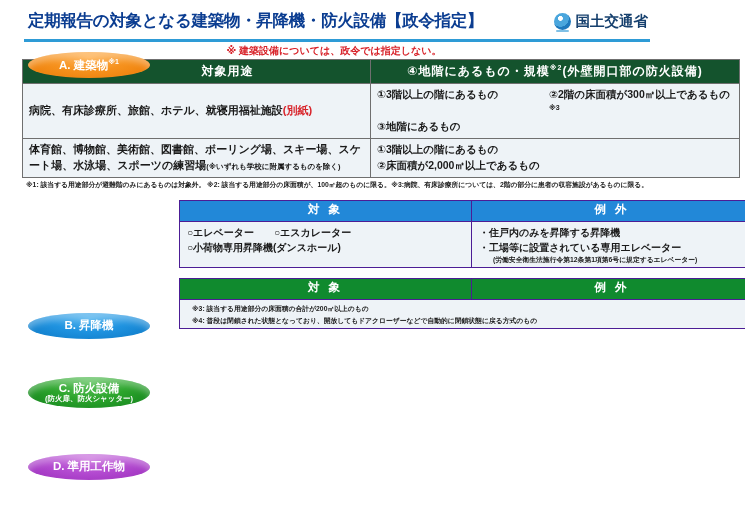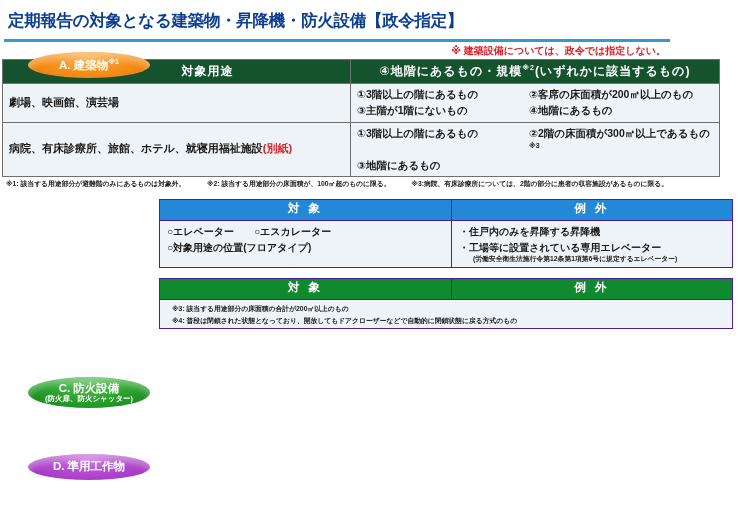"定期報告の対象となる建築物・昇降機・防火設備【政令指定】" .page { padding: 0 2px -> 0 22px }
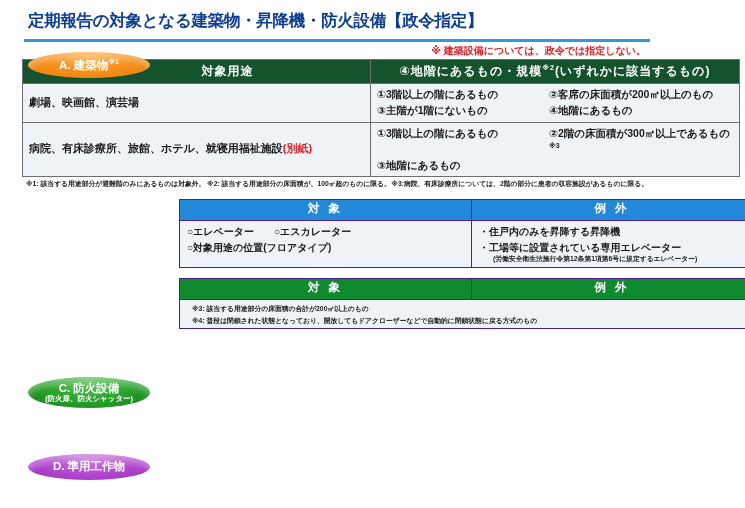"国土交通省" div.ministry { html: none -> <div> <span></span> <span>国土交通省</span> </div> }
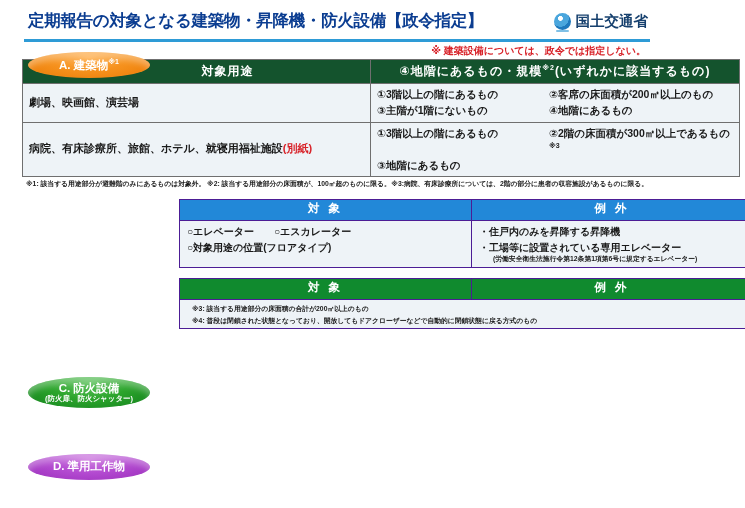"※ 建築設備については、政令では指定しない。" .note-seirei { text-align: right -> center }
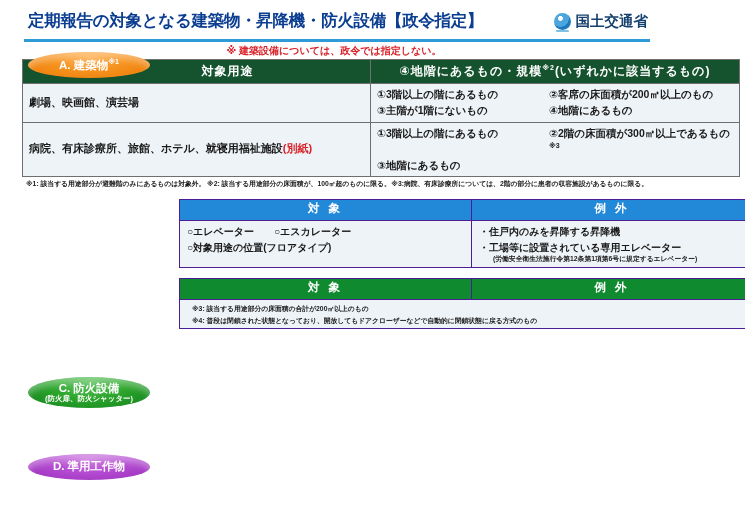"(いずれかに該当するもの)" span { text: いずれかに該当するもの -> 外壁開口部の防火設備 }
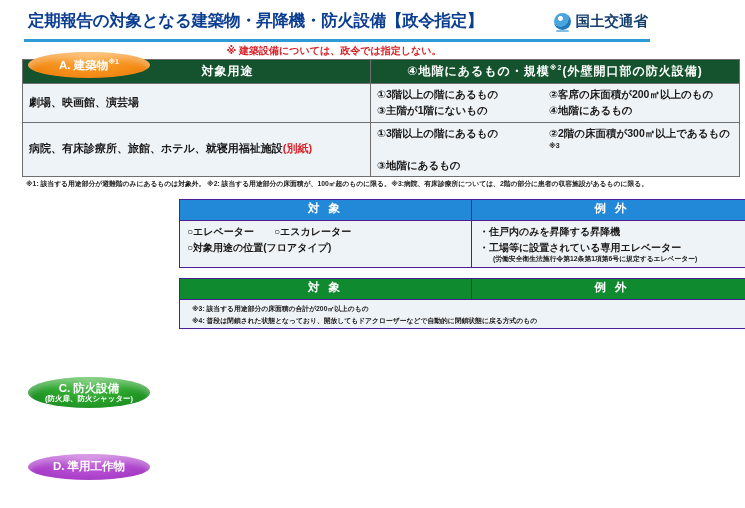"劇場、映画館、演芸場" tr { html: <tr> <td> <span>劇場、映画館、演芸場</span> </td> <td> <div> <span>①3階以上の階にあるもの</span> <span>②客席の床面積が200㎡以上のもの</span> </div> <div> <span>③主階が1階にないもの</span> <span>④地階にあるもの</span> </div> </td> </tr> -> none }
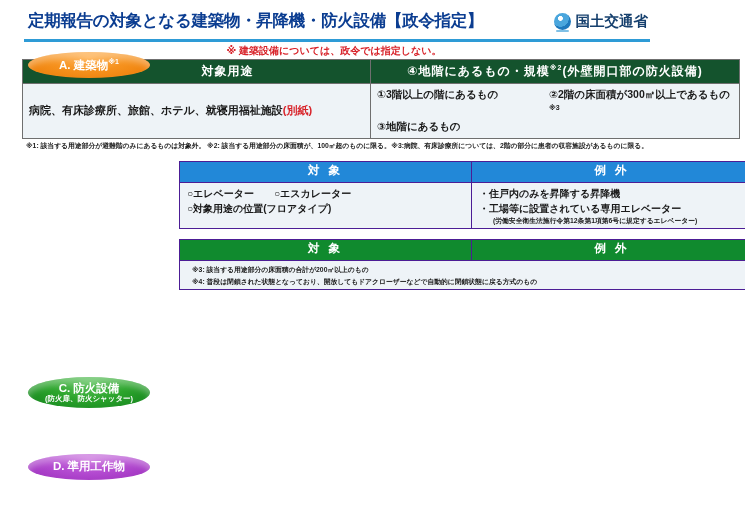"体育館、博物館、美術館、図書館、ボーリング場、スキー場、スケート場、水泳場、スポ" tr { html: none -> <tr> <td> <span>体育館、博物館、美術館、図書館、ボーリング場、スキー場、スケート場、水泳場、スポーツの練習場</span><span>(※いずれも学校に附属するものを除く)</span> </td> <td> <div>①3階以上の階にあるもの</div> <div>②床面積が2,000㎡以上であるもの</div> </td> </tr> }
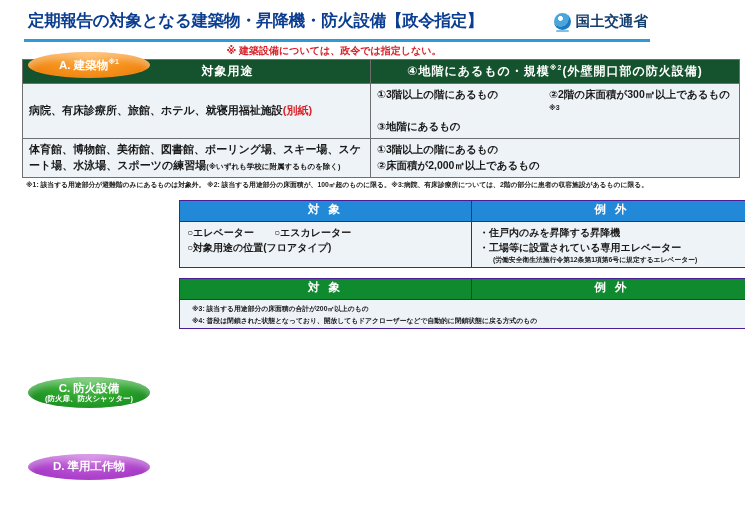"○対象用途の位置(フロアタイプ)" div { text: 対象用途の位置(フロアタイプ -> 小荷物専用昇降機(ダンスホール }
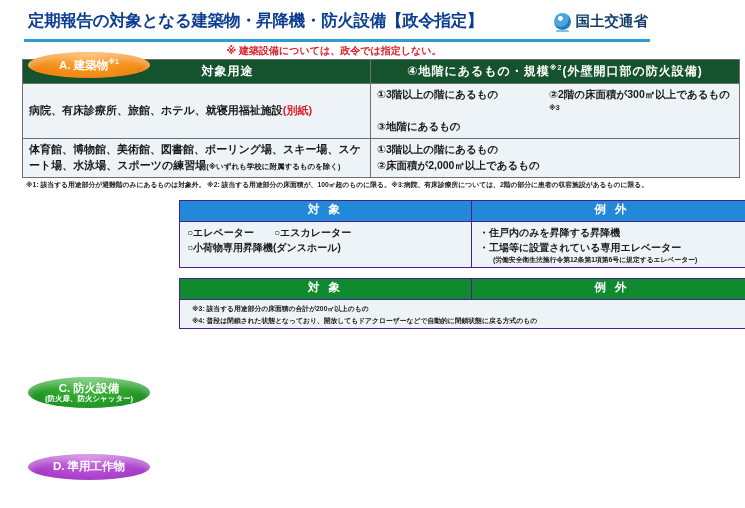"B. 昇降機" div.pill { html: none -> <div> <span>B. 昇降機</span> </div> }
